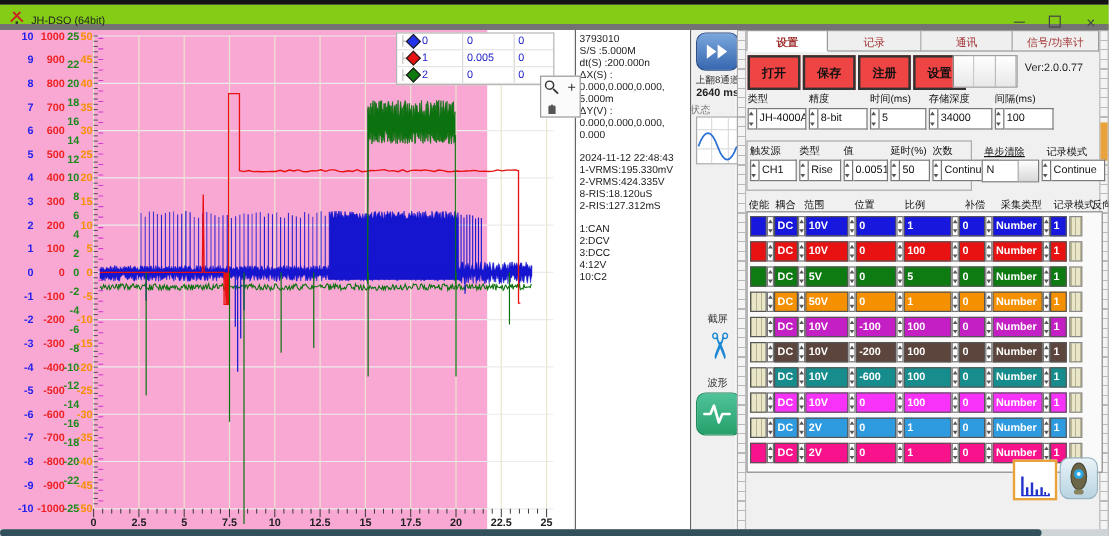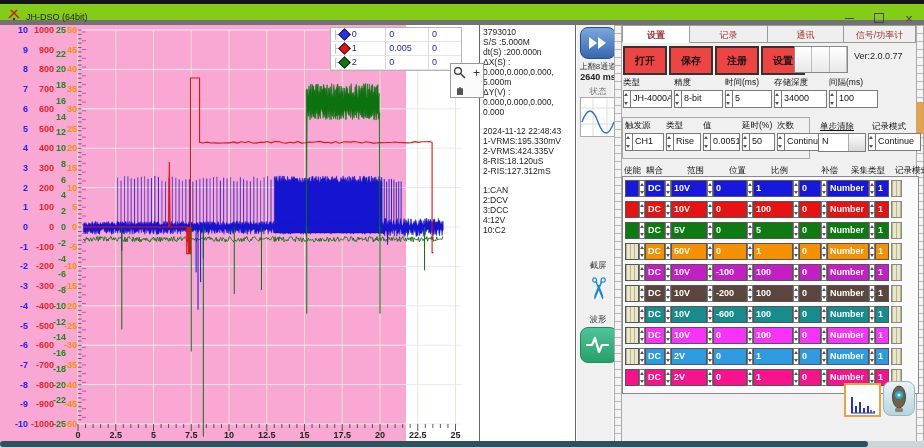"状态" #statuslbl { text-align: center -> none }
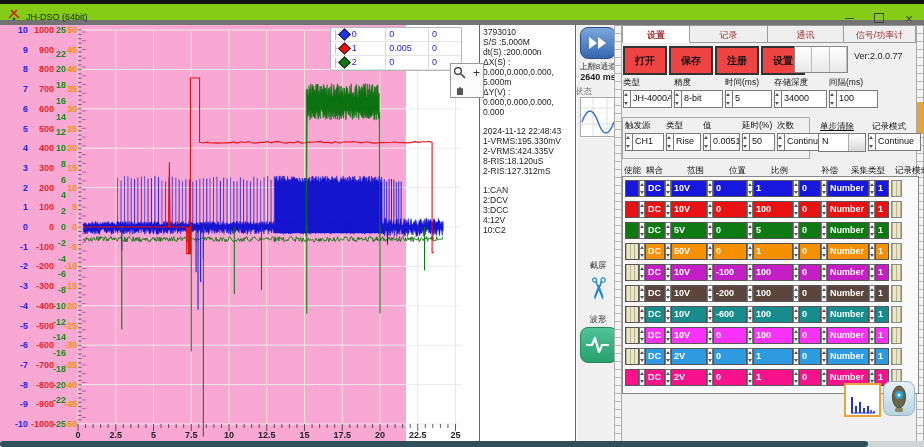"耦合" div { width: 41px -> 24px }
